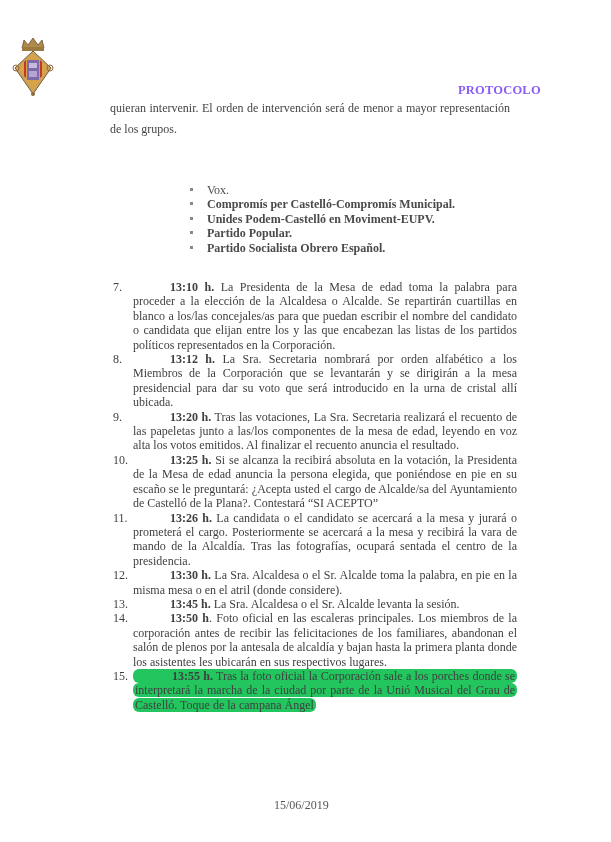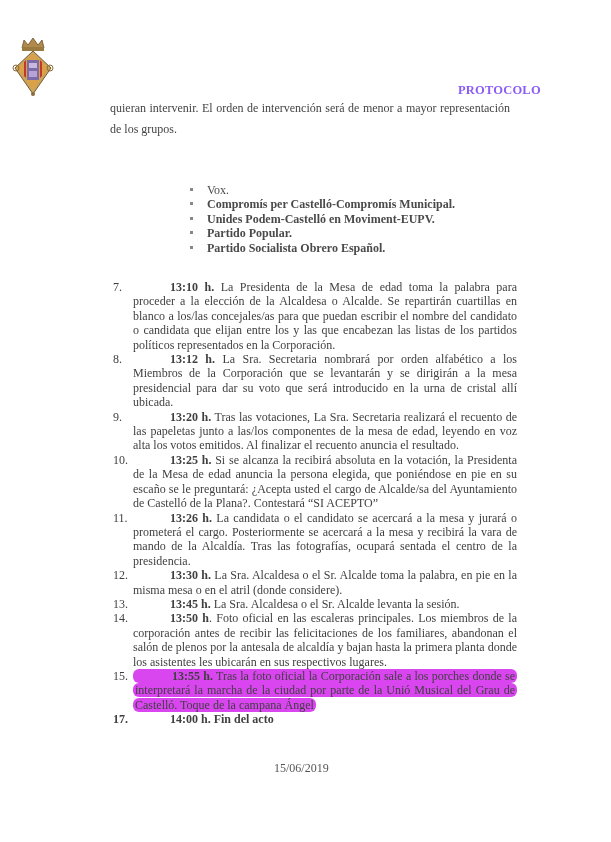"13:55 h. Tras la foto" .items li.hl .content { background: #d946ef -> #22c55e }
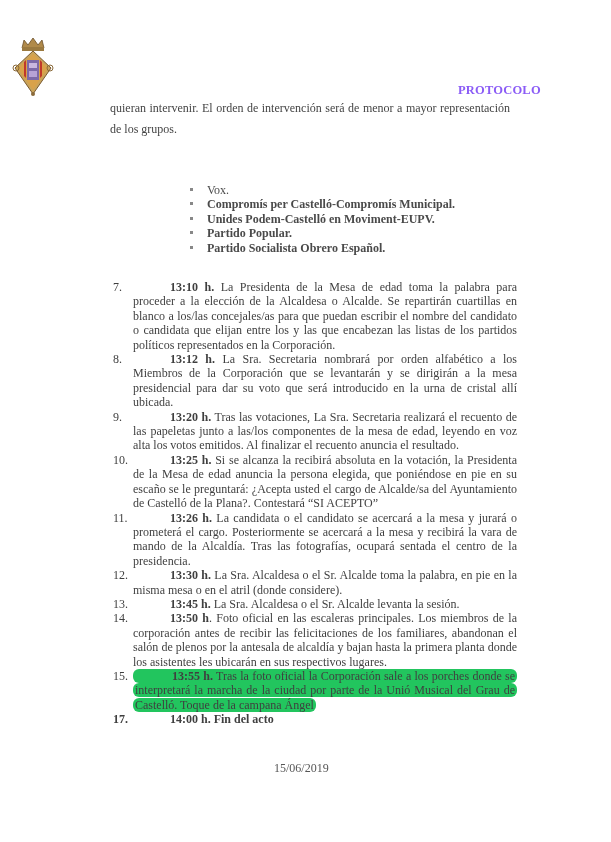"17." li.bold-all { html: <li><span>17.</span><span><span>14:00 h.</span><span> Fin del acto</span></span></li> -> none }
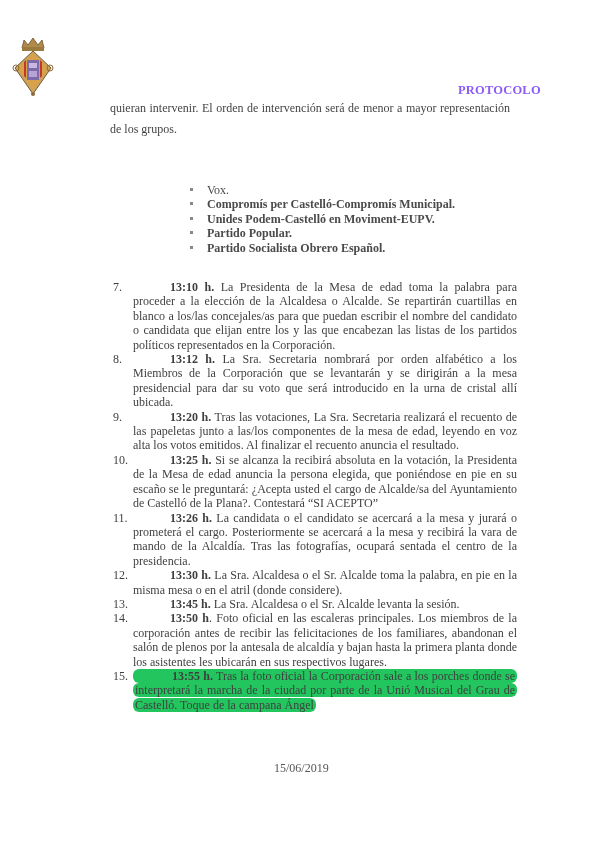"15/06/2019" .footer-date { top: 761px -> 798px }
